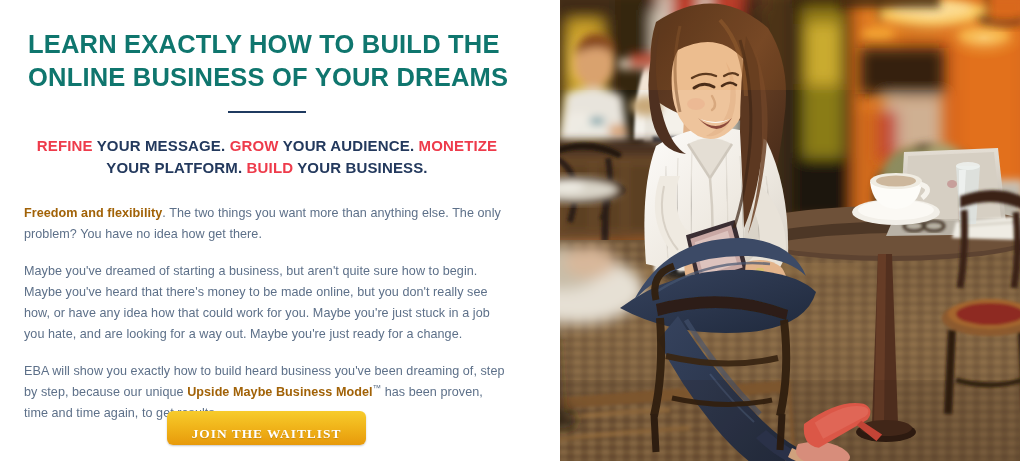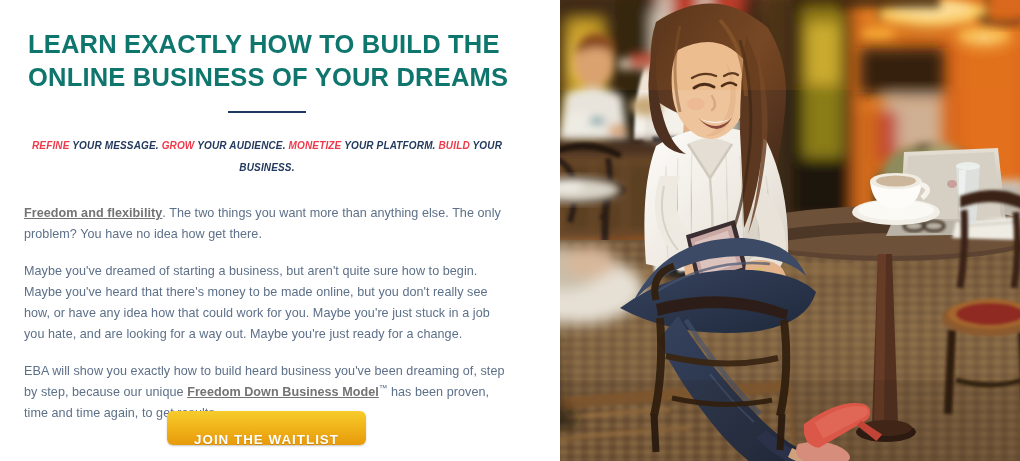"REFINE YOUR MESSAGE. GROW YOUR" .subhead { font-size: 10px -> 15px; font-style: italic -> none }
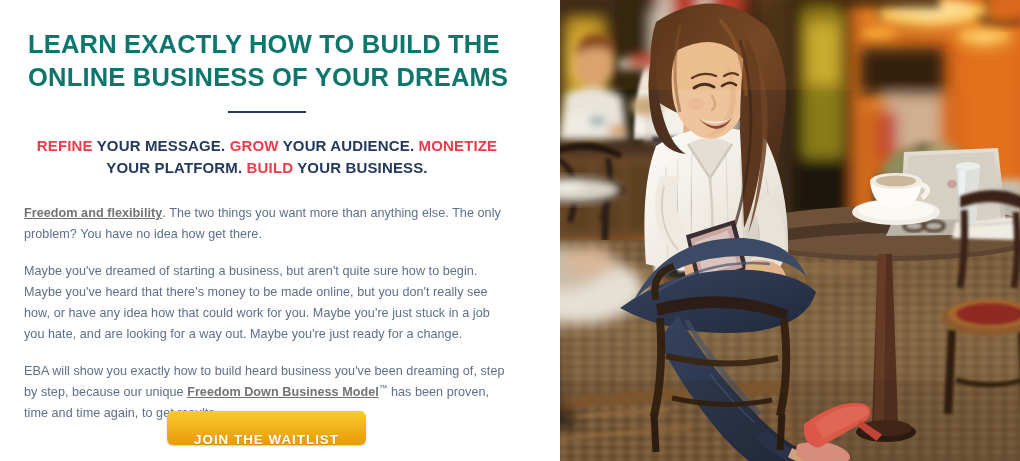"Freedom and flexibility" .para b { color: #737373 -> #a16207; text-decoration: underline -> none }
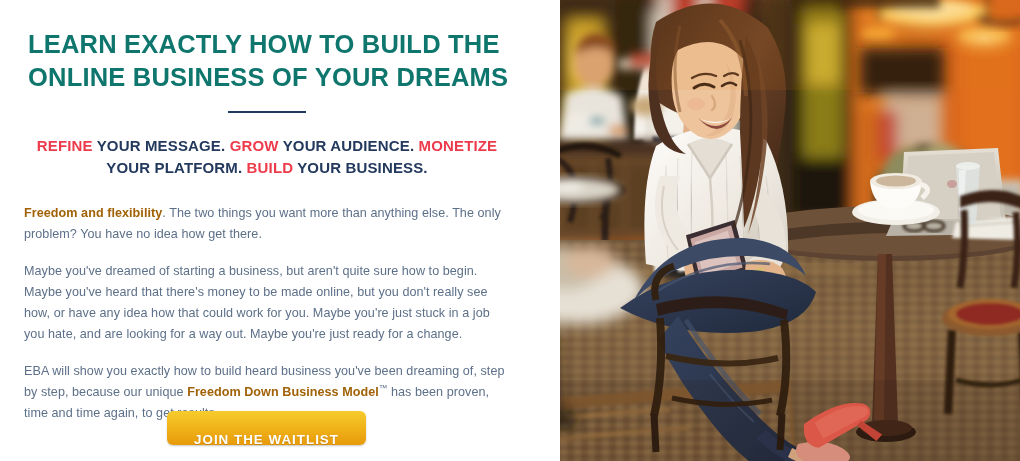"Freedom Down Business Model" b { text: Freedom Down -> Upside Maybe }
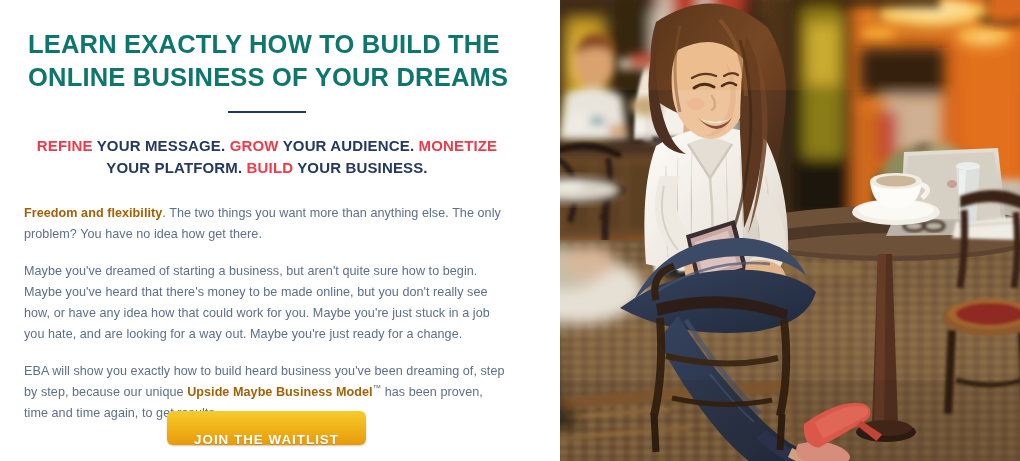"JOIN THE WAITLIST" .cta-button { font-family: Liberation Sans, sans-serif -> Liberation Serif, serif; padding: 12px -> 6px }
